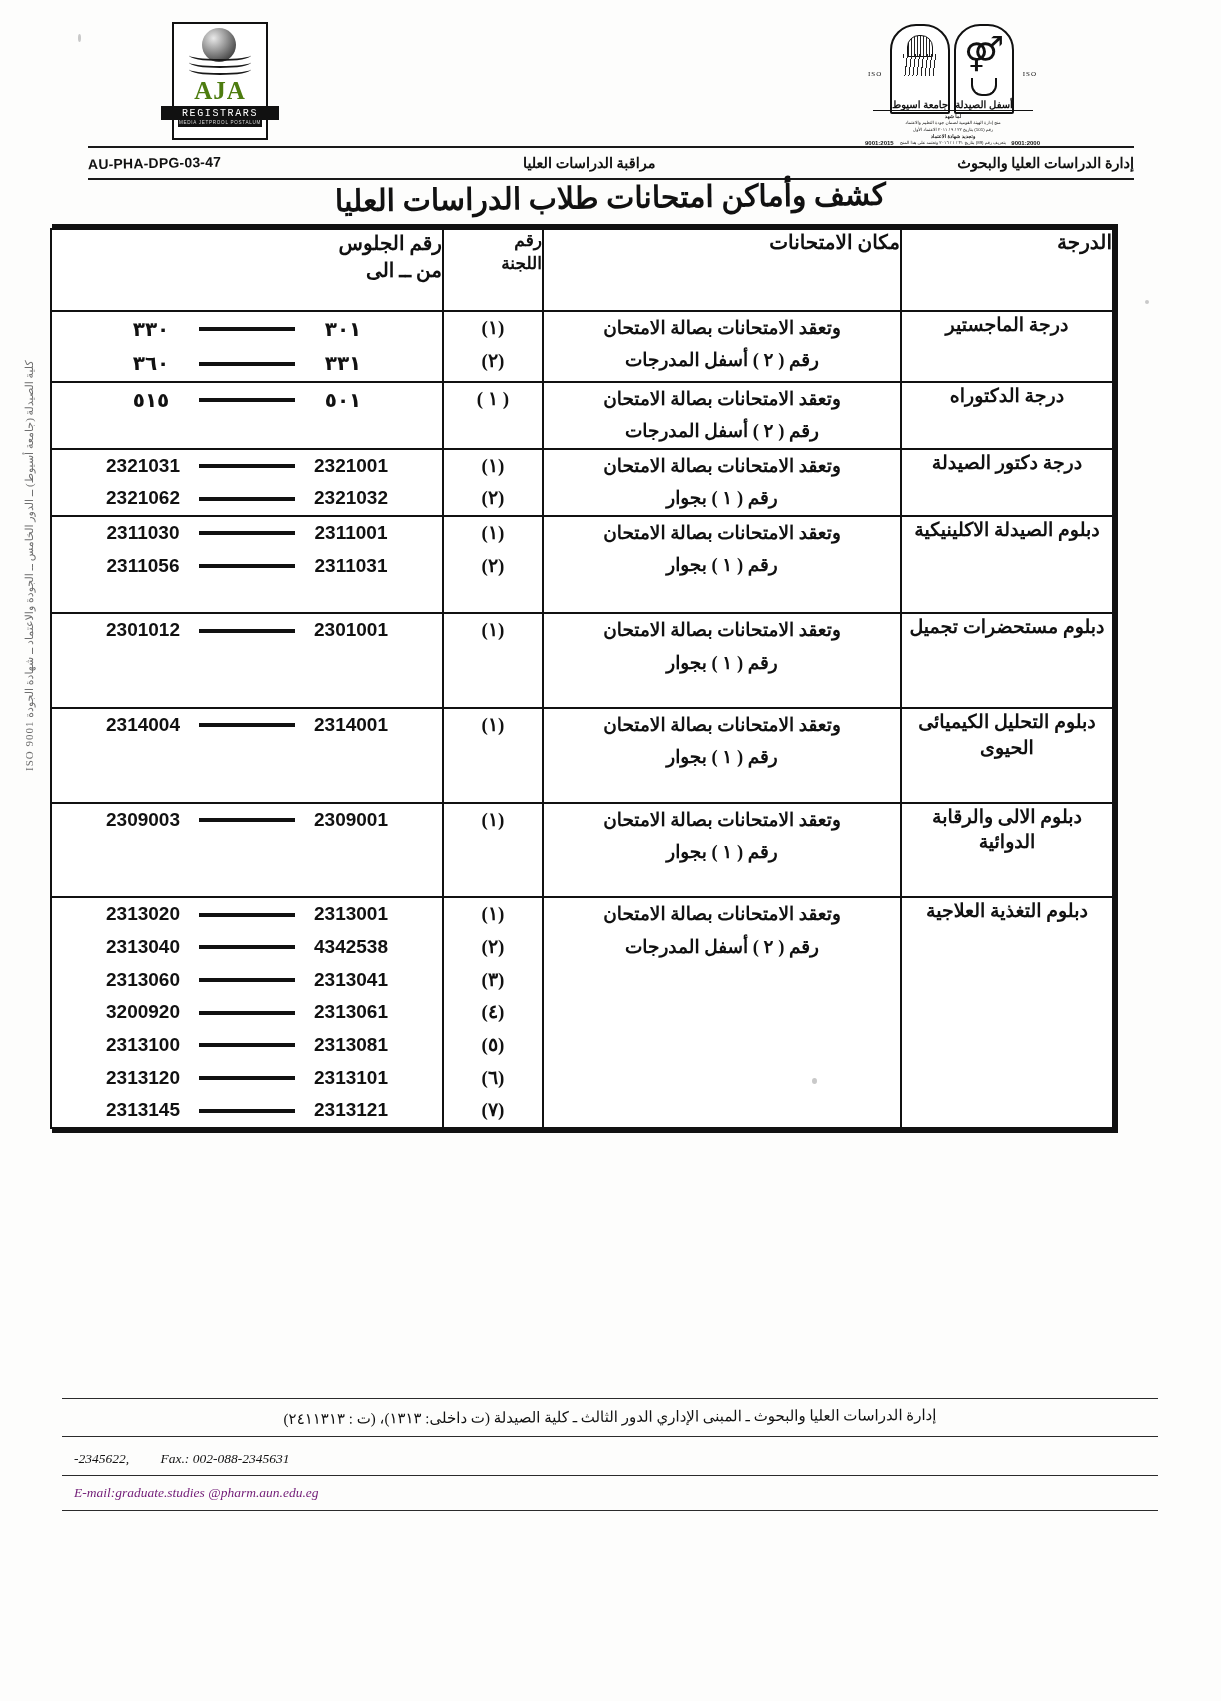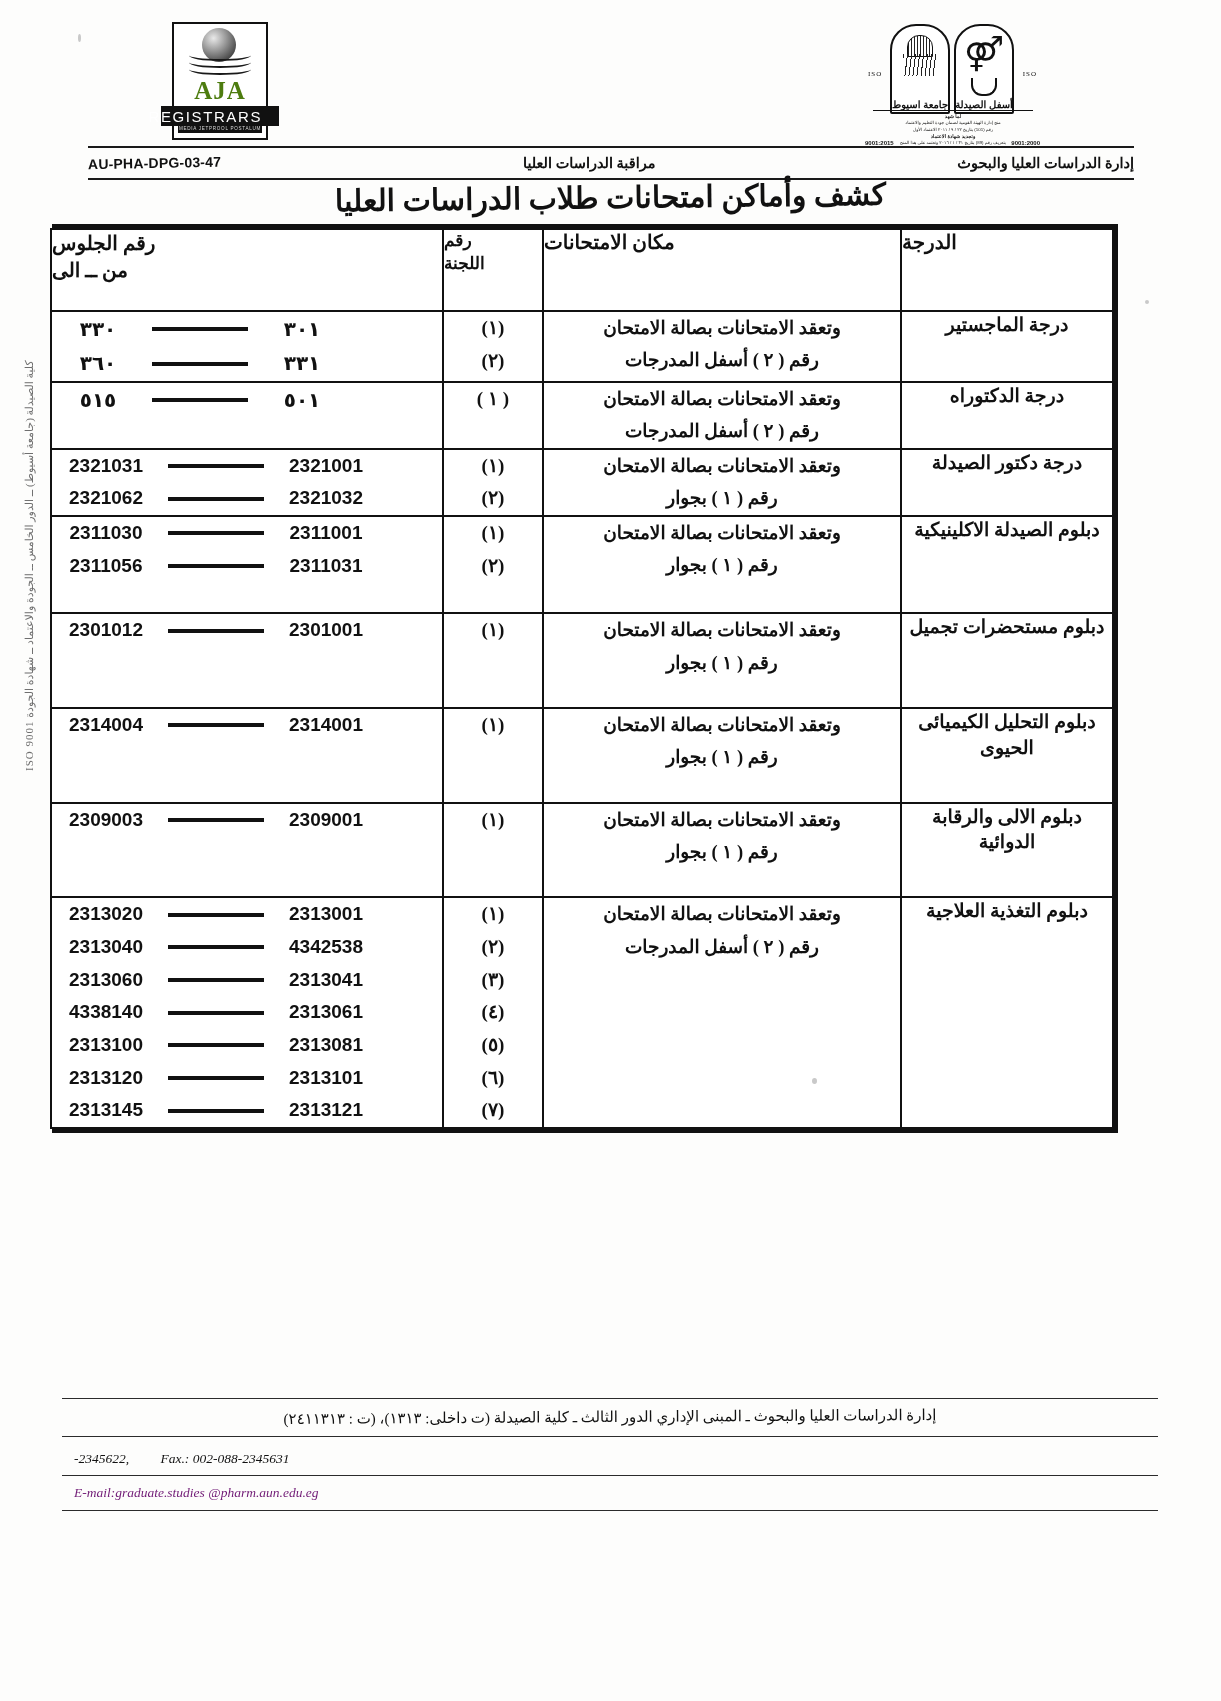"REGISTRARS" .aja-bar { font-family: Liberation Sans, sans-serif -> Liberation Mono, monospace; font-size: 15px -> 10px }
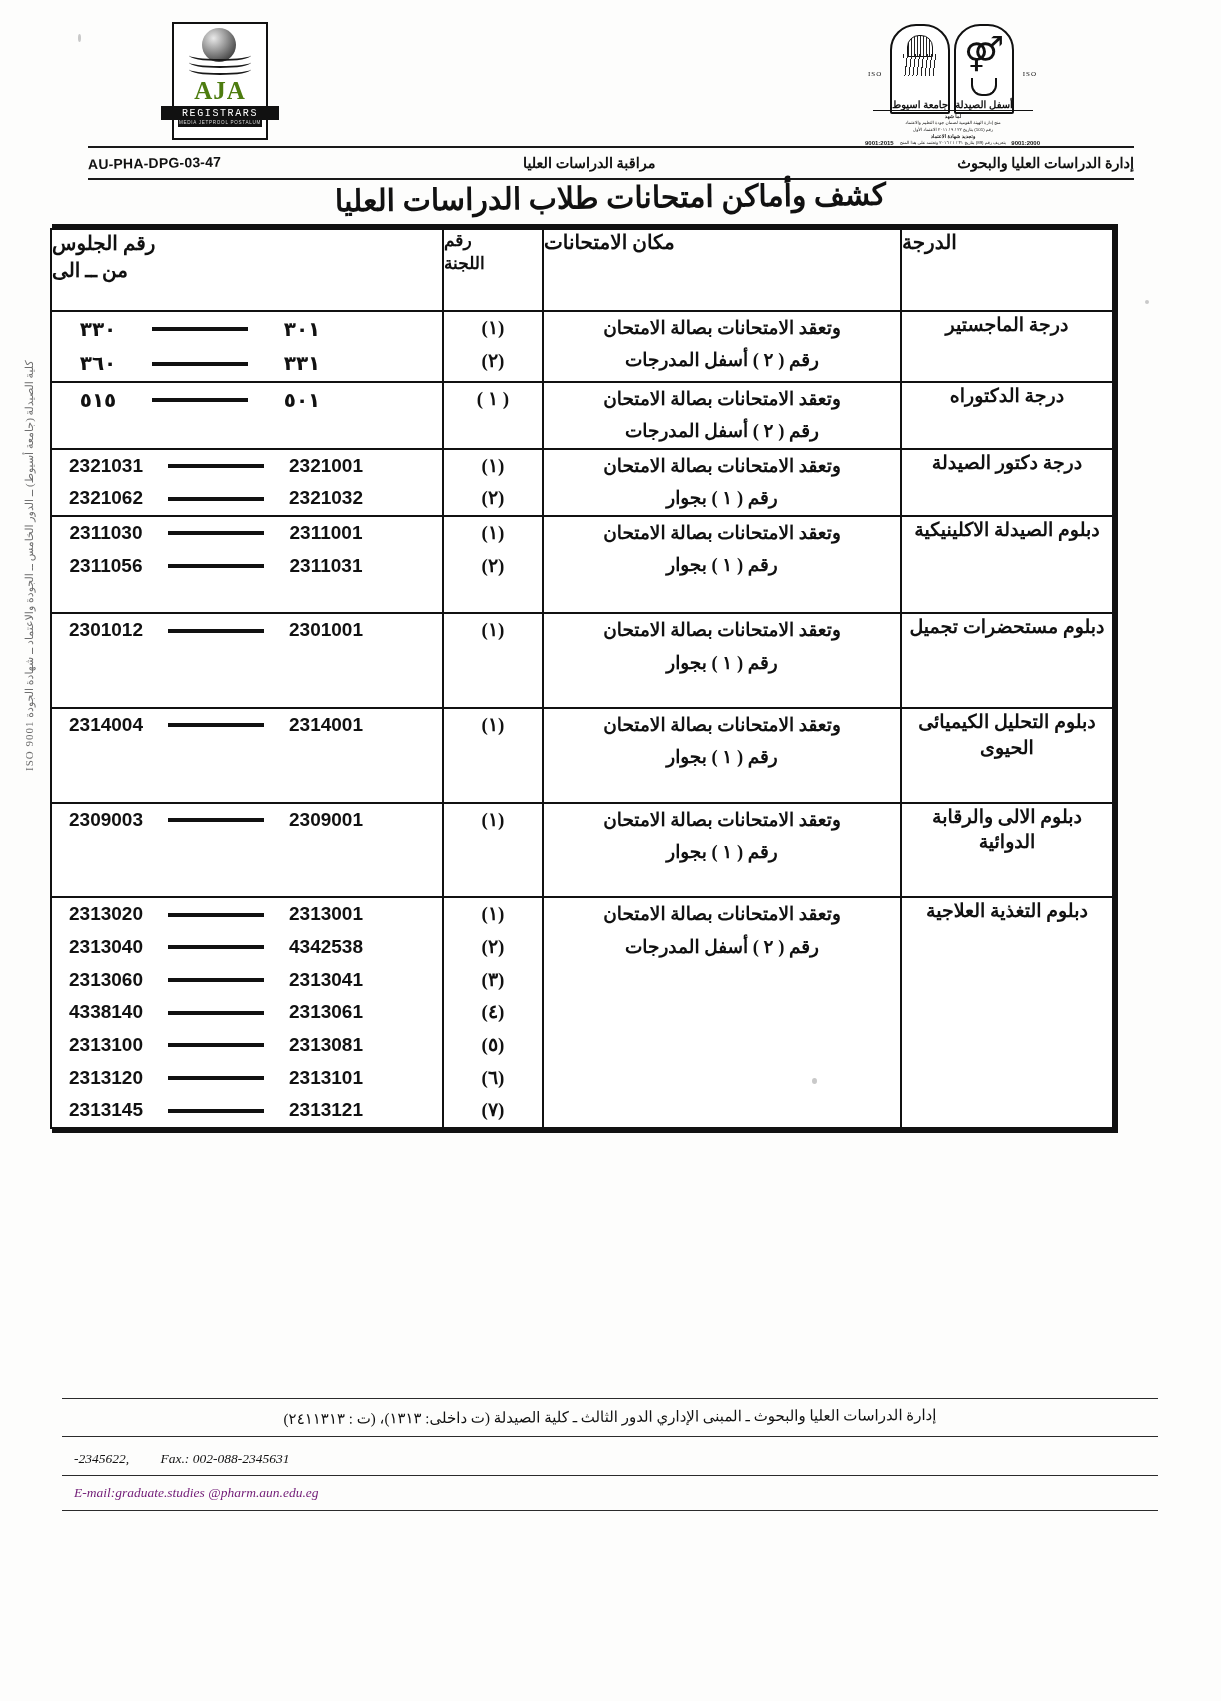"رقم الجلوس" thead th { text-align: left -> right }
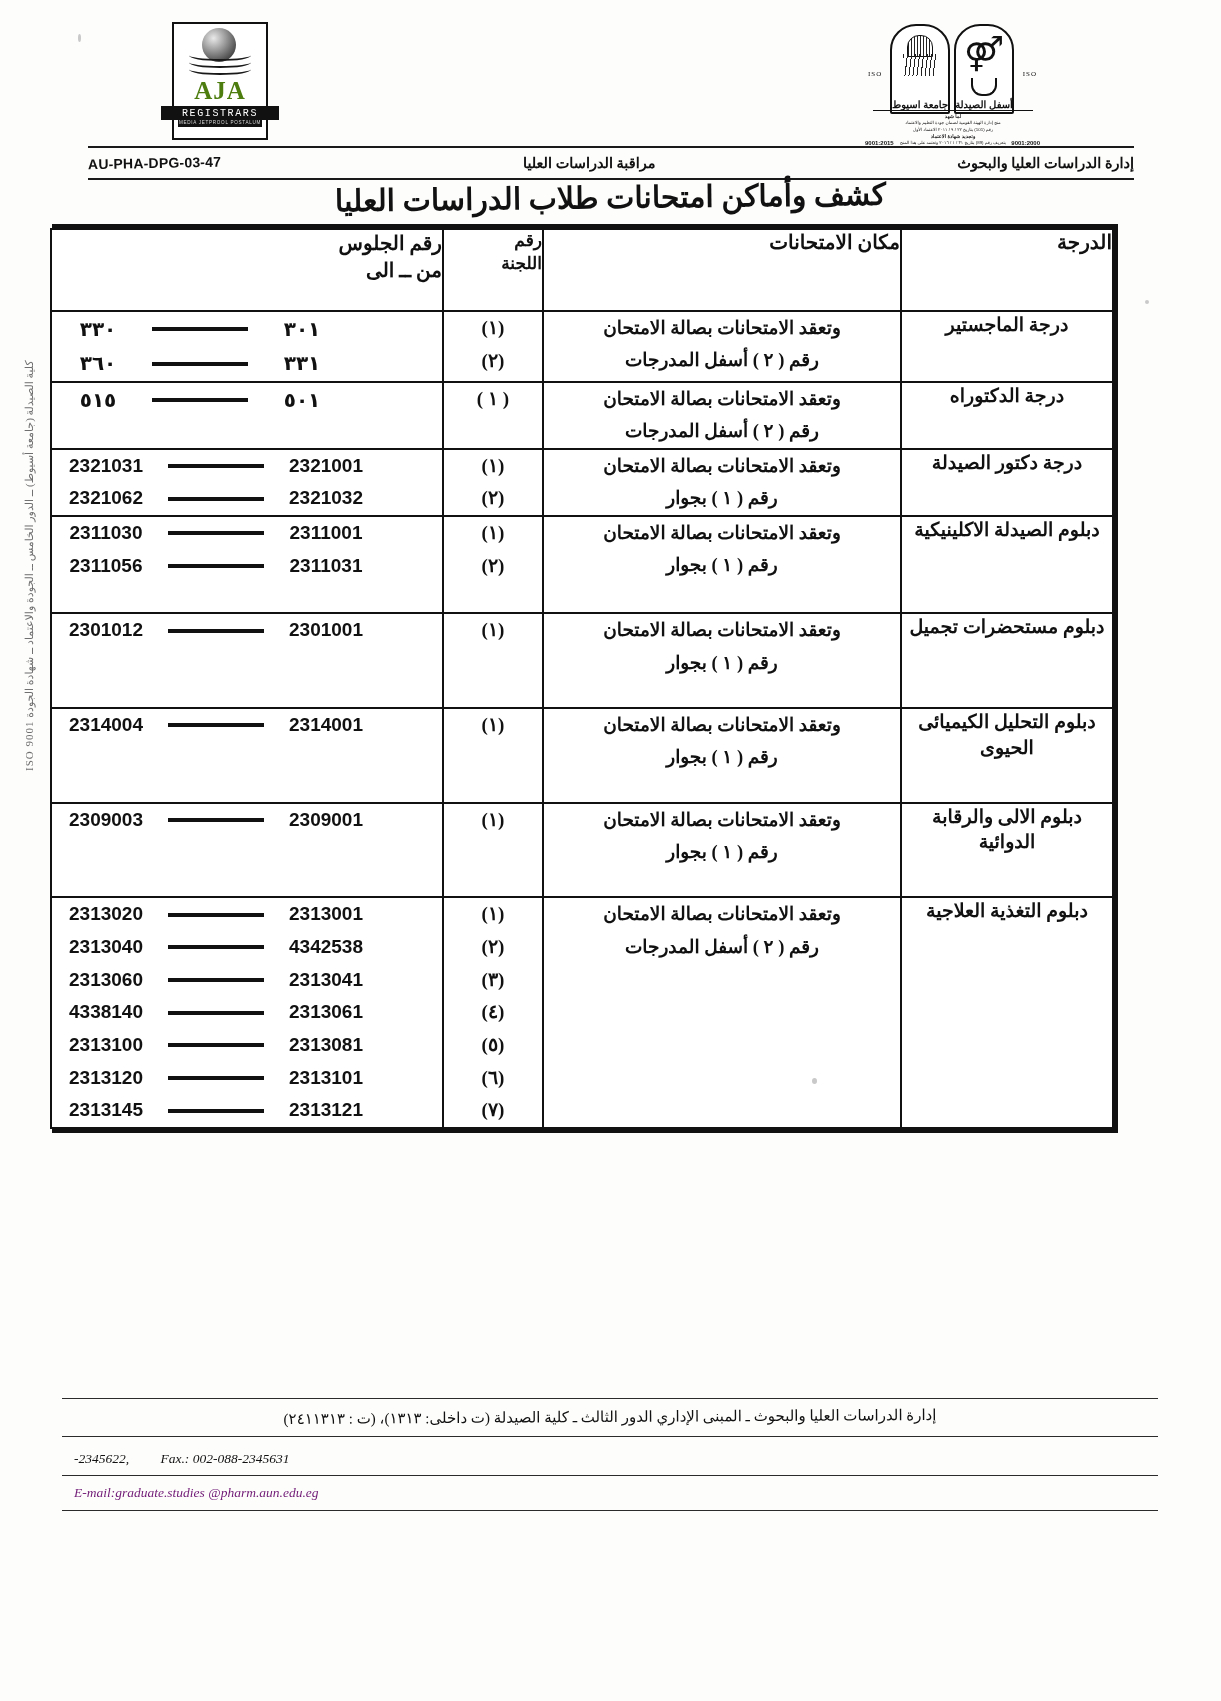"٣٣٠" .range { gap: 8px -> 2px; justify-content: flex-start -> center }
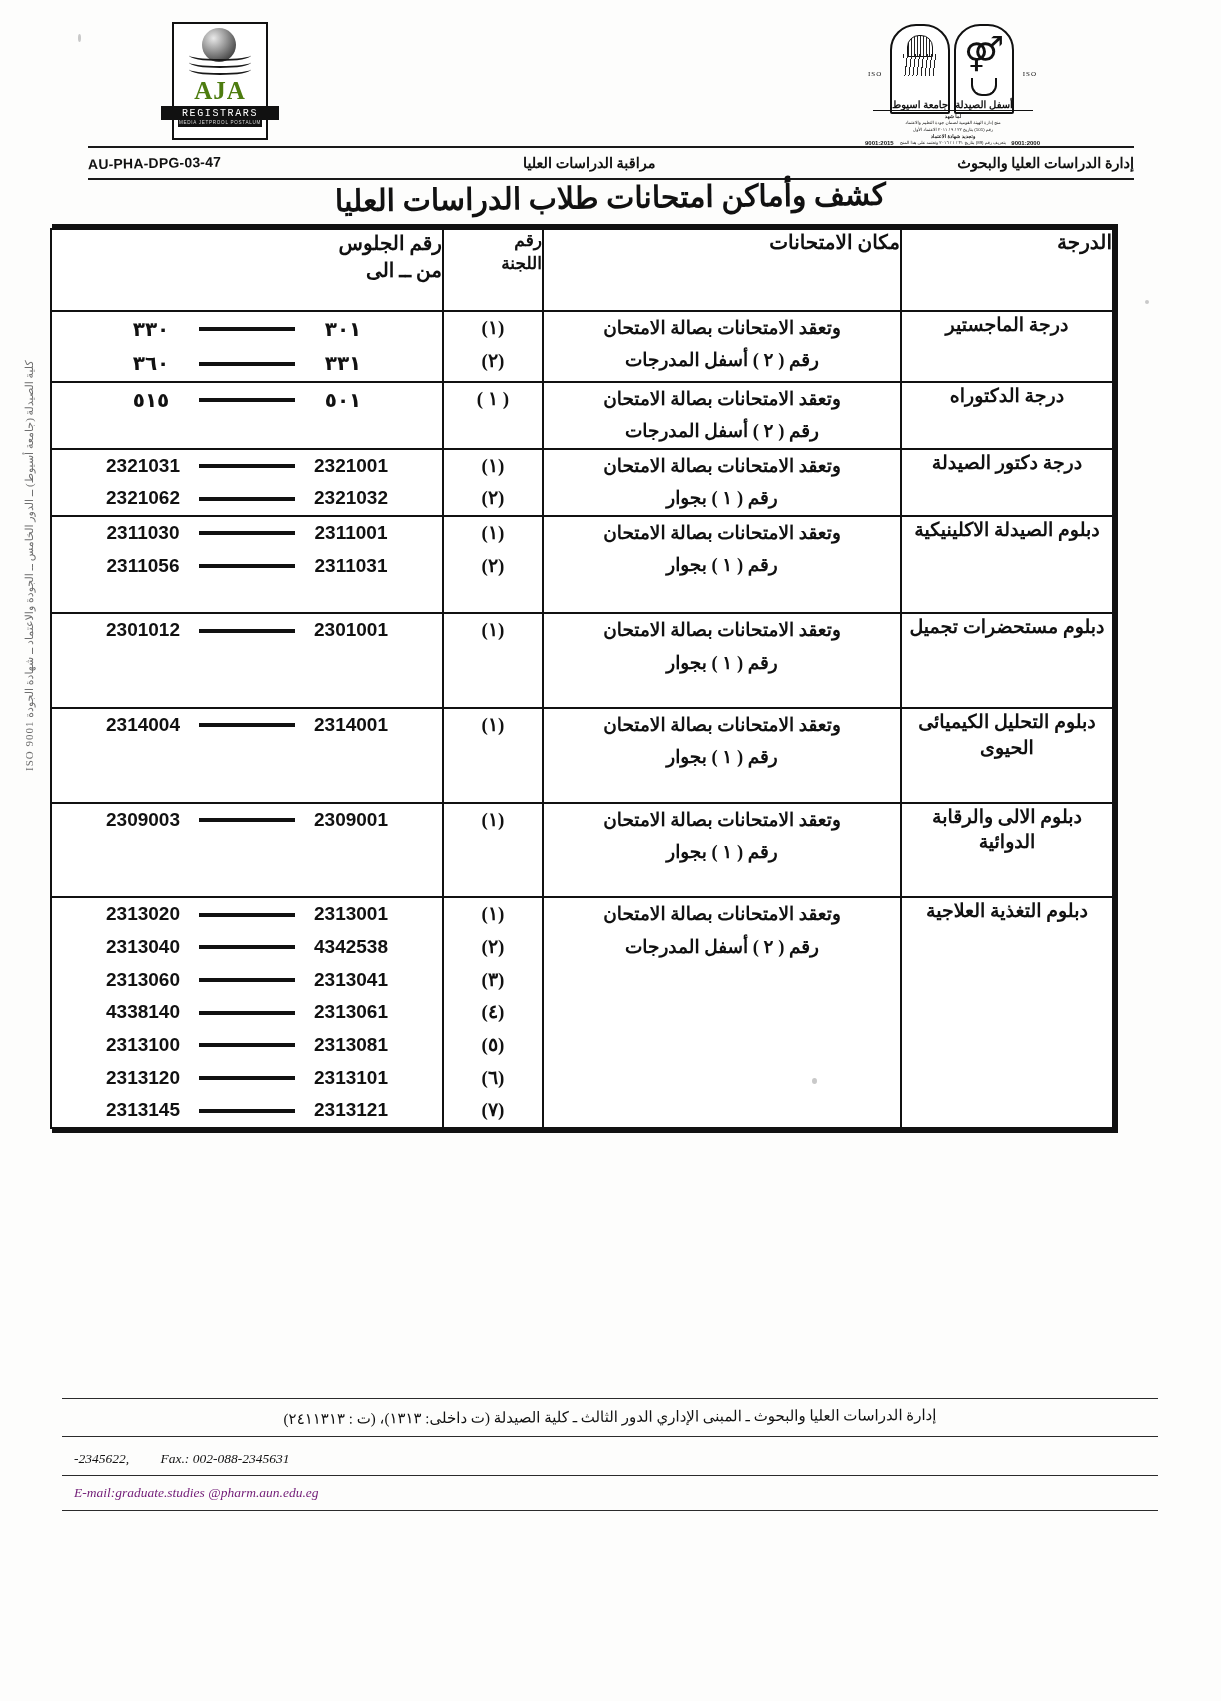"4338140" span.to { text: 4338140 -> 3200920 }
